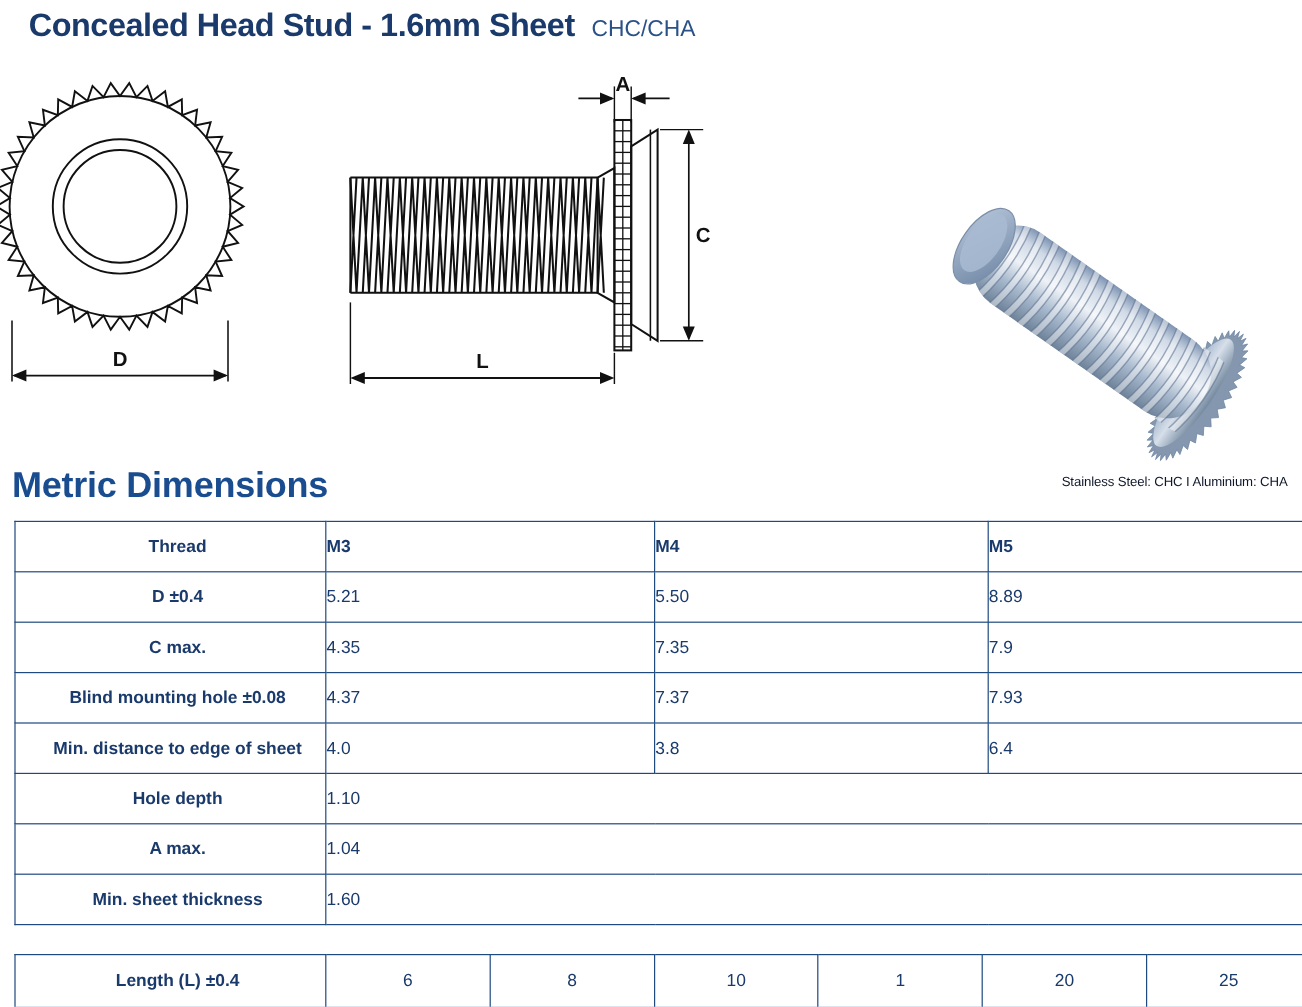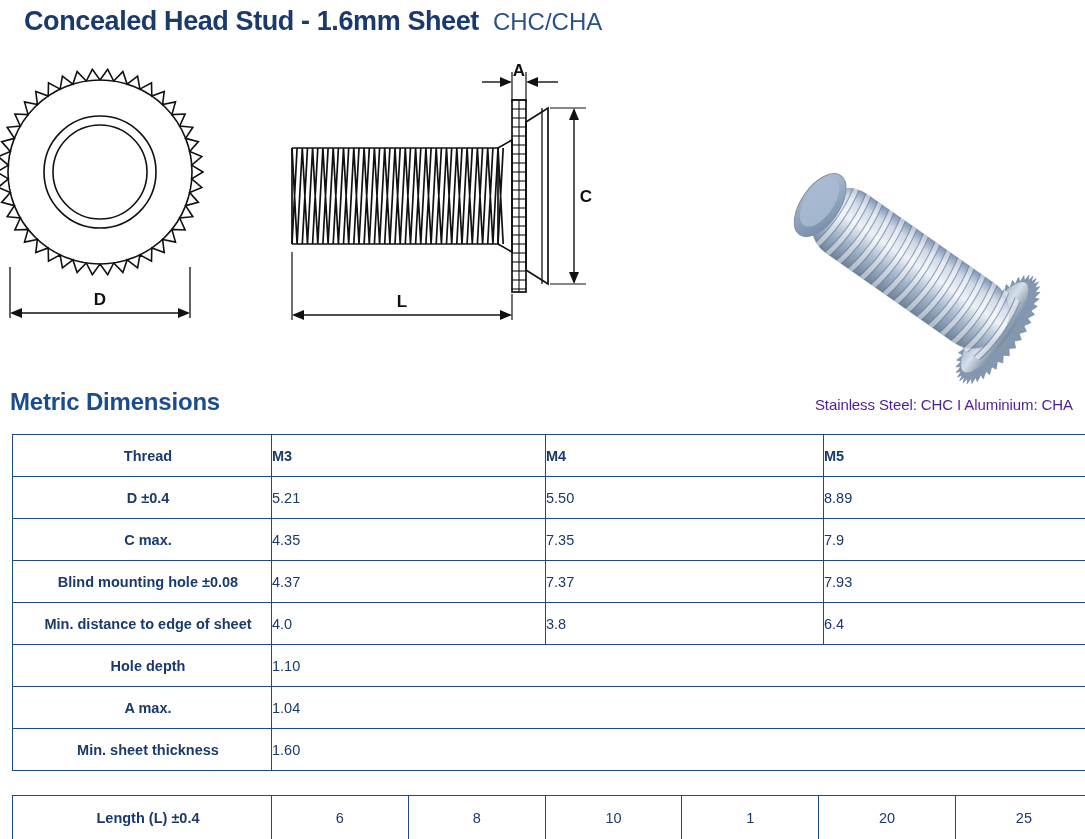"CHC/CHA" #code { font-size: 24px -> 19px }
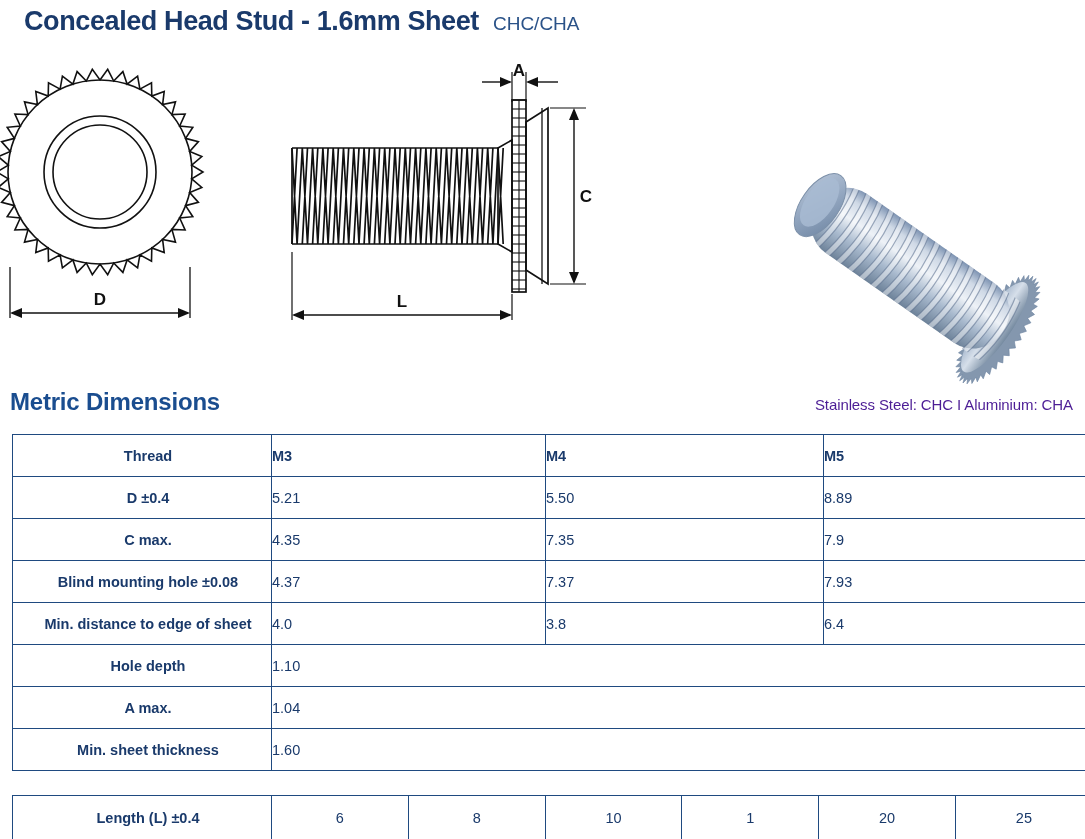"Metric Dimensions" #section-title { font-size: 24px -> 30px }
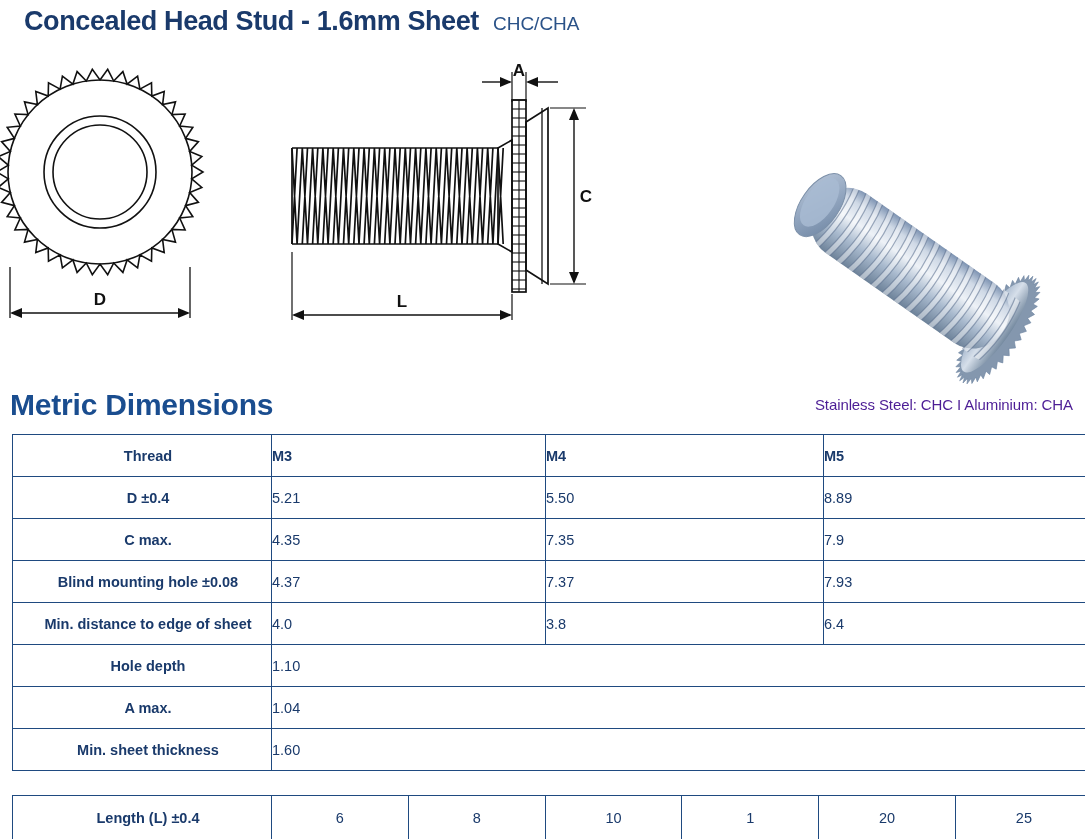"Stainless Steel: CHC I Aluminium:" #materials-note { color: #4c1d95 -> #0f172a; font-size: 15px -> 11px }
